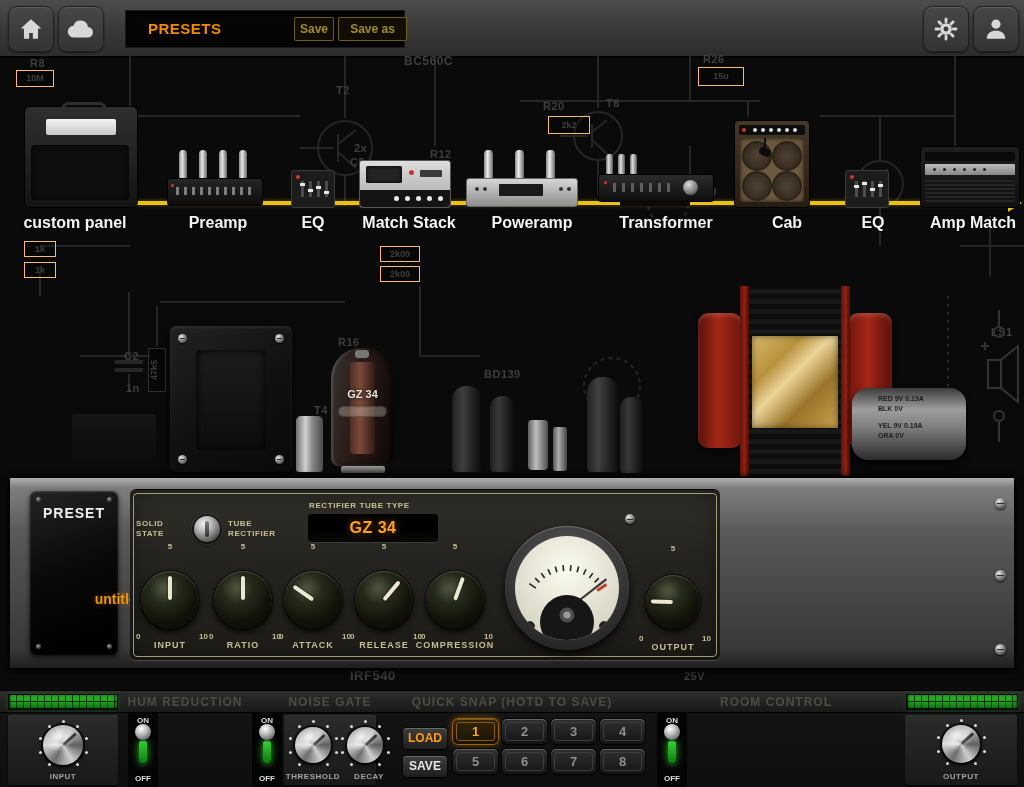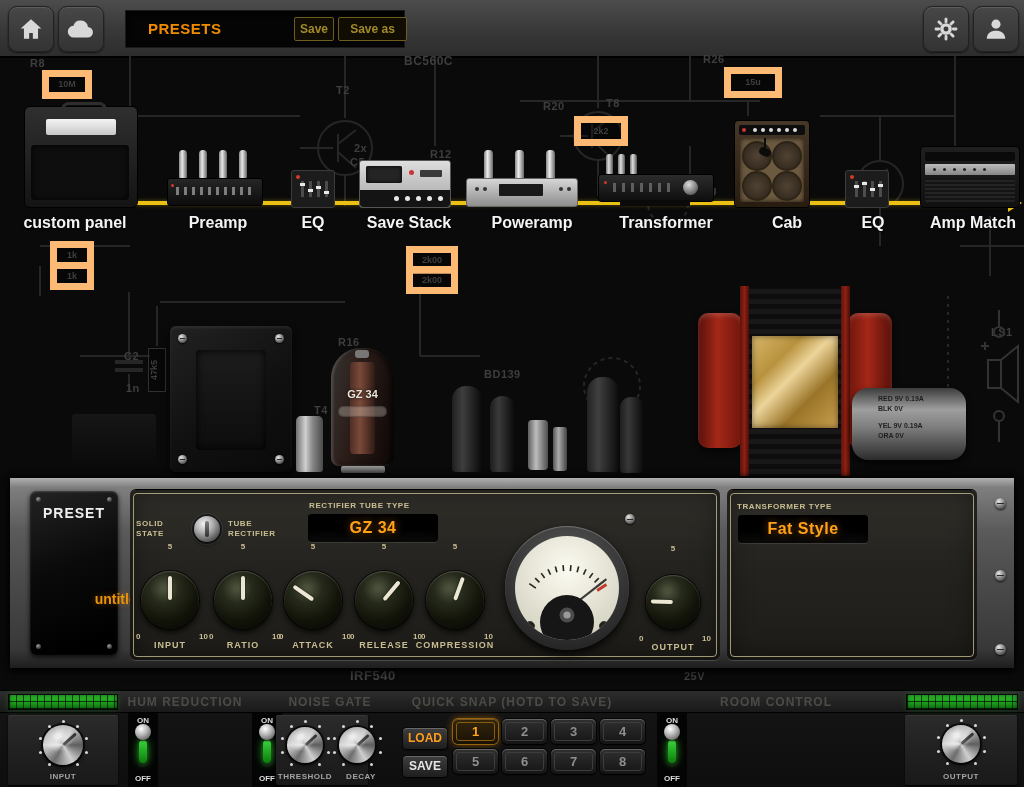"10M" .sbox { border: 7px solid #fdba74 -> 1px solid #fdba74; margin-left: 26px -> none }
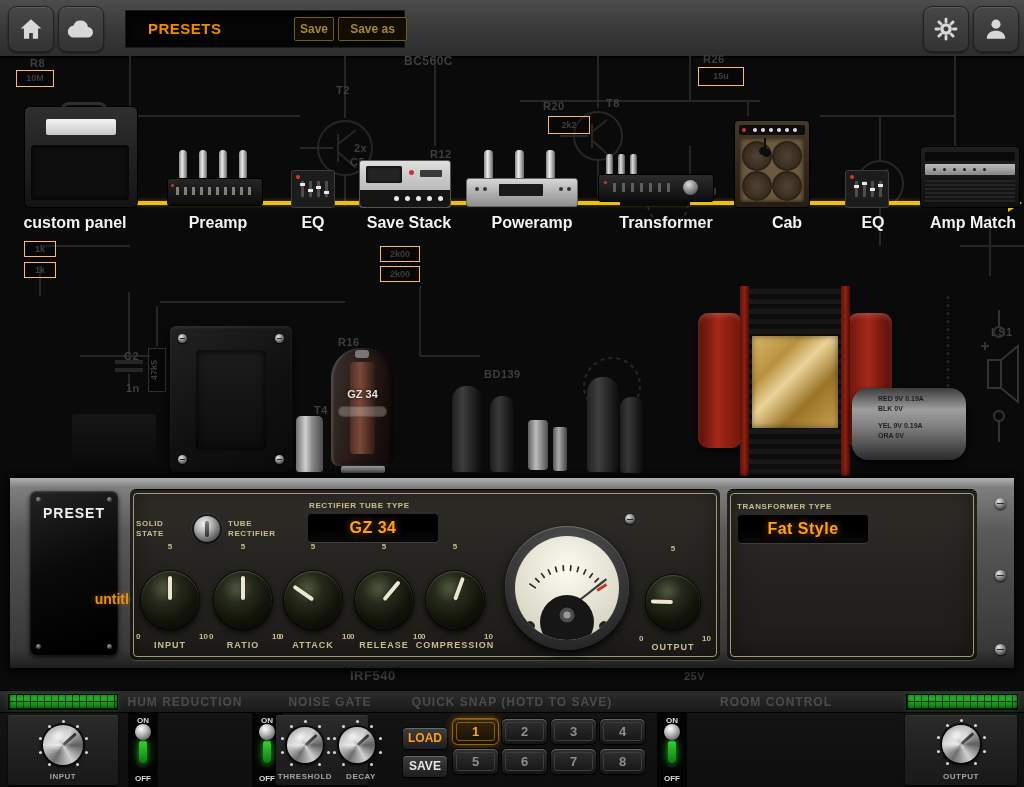"Save Stack" span.chain-label { text: Save -> Match }
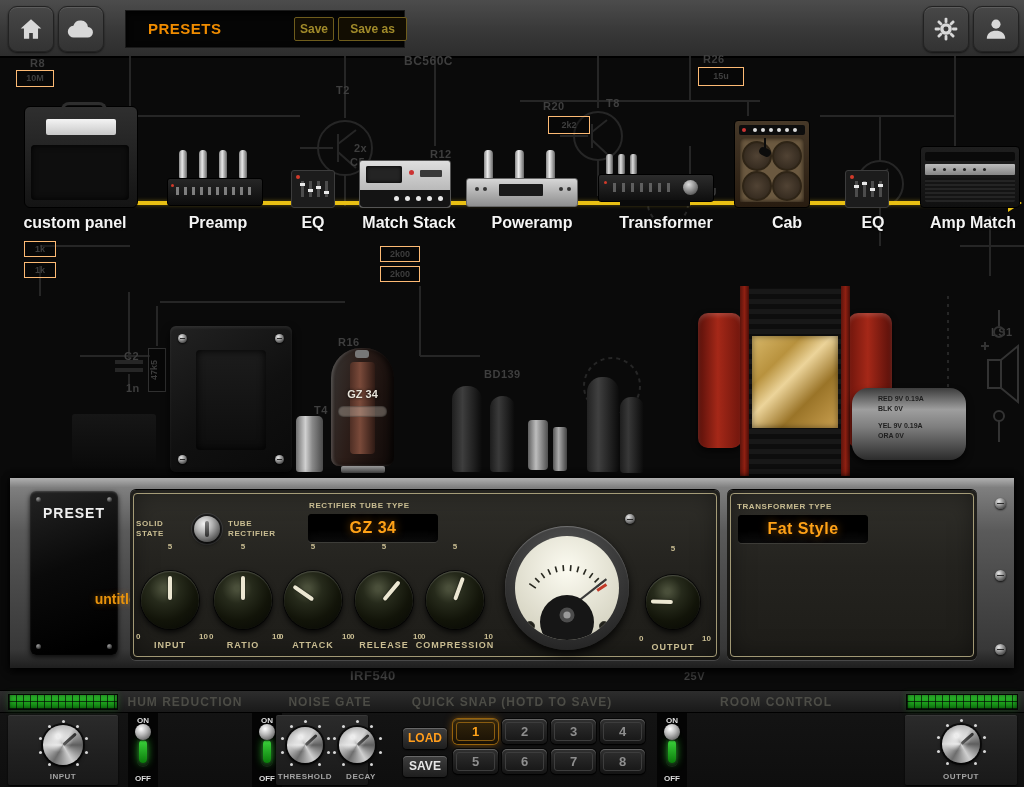"TRANSFORMER TYPE" div.panel { html: <div> <div></div> <span>TRANSFORMER TYPE</span> <div> <span>Fat Style</span> </div> </div> -> none }
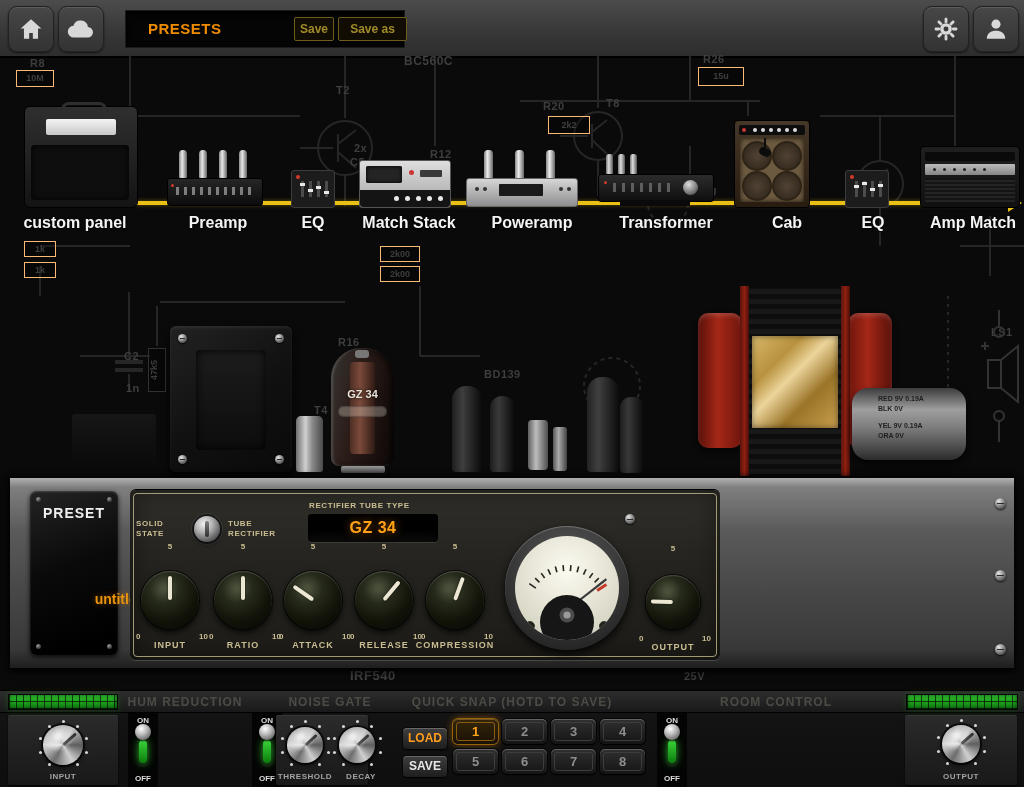"THRESHOLD" div.bpanel { left: 276px -> 284px }
